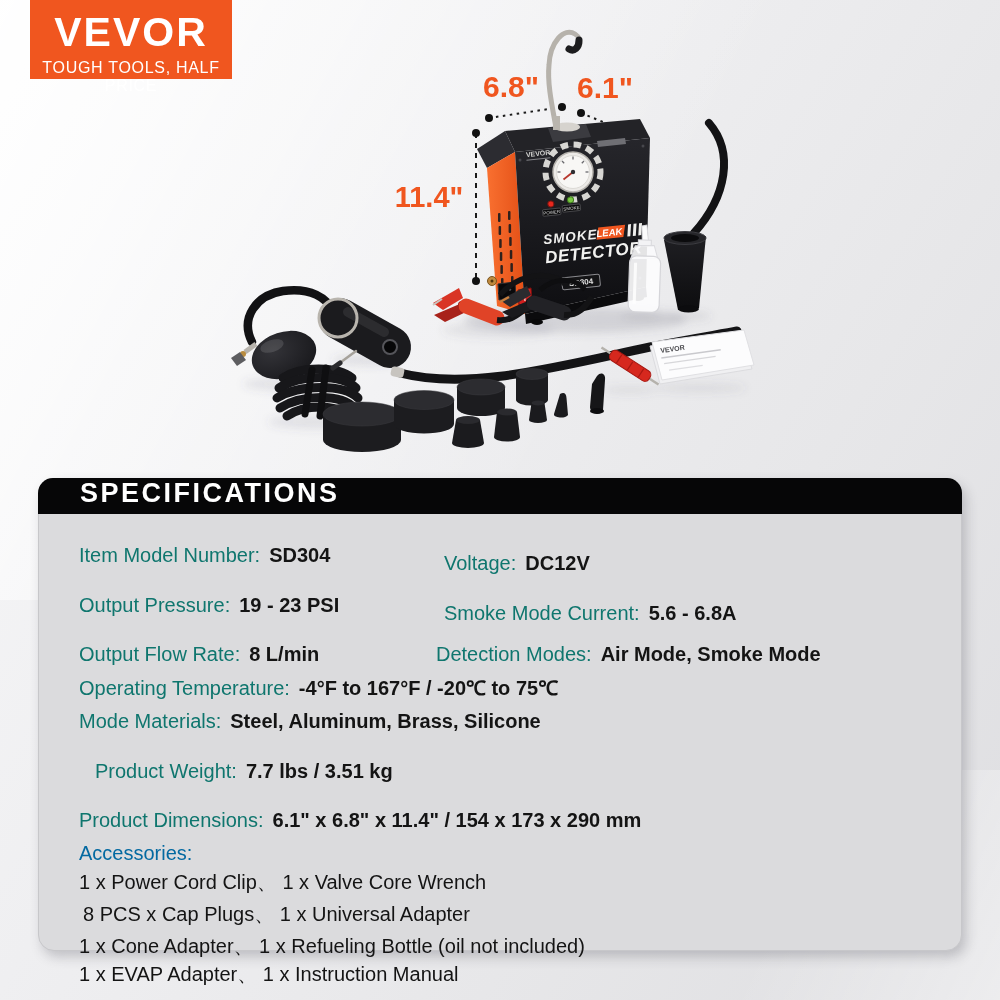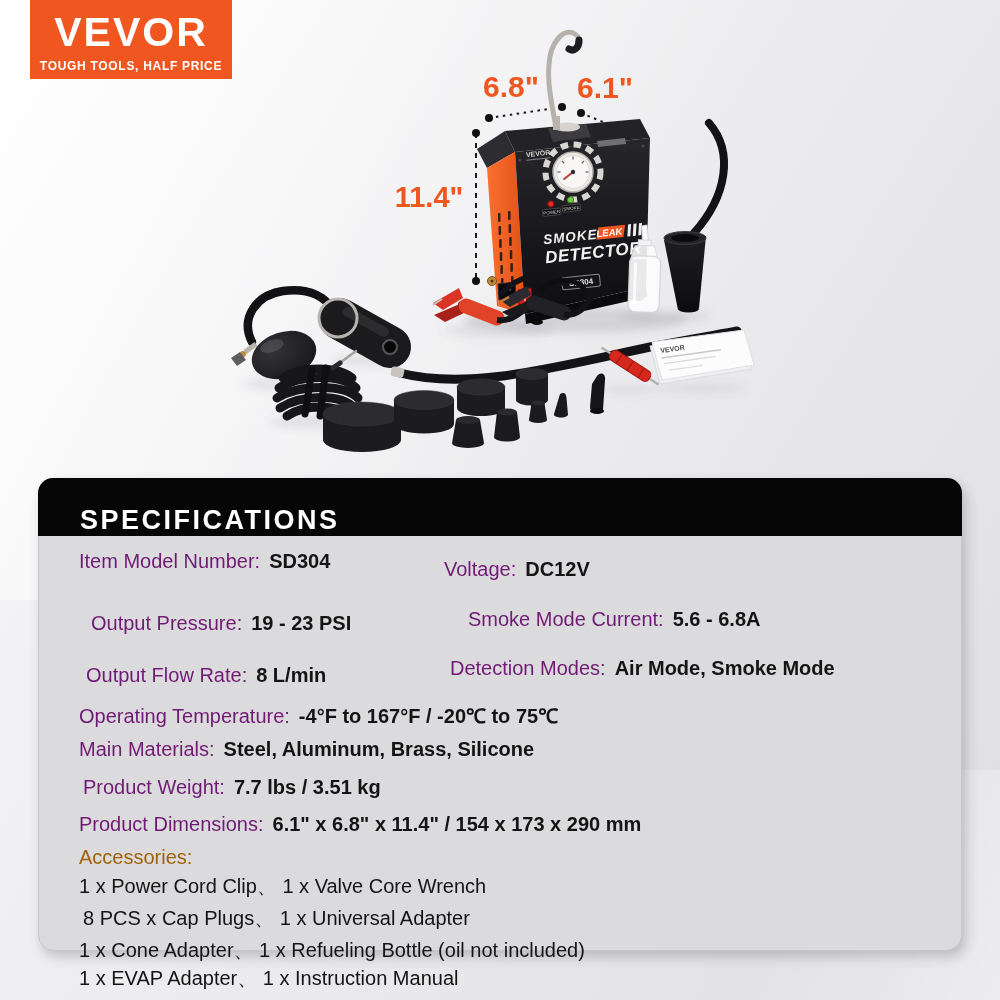"TOUGH TOOLS, HALF PRICE" .logo-tag { font-size: 12px -> 16px; font-weight: bold -> normal }
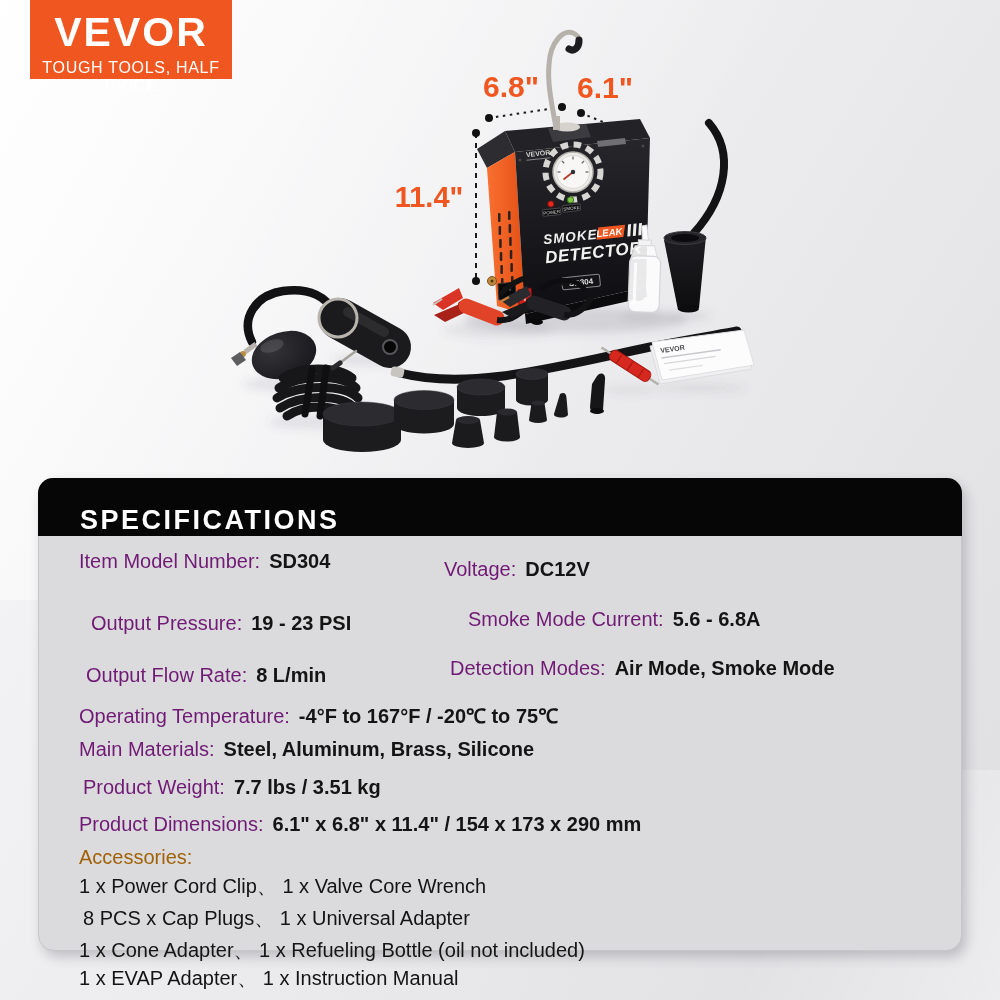"SPECIFICATIONS" .spec-header { align-items: flex-end -> flex-start; height: 58px -> 36px; margin: -1px -1px 0 -1px -> -1px -1px 16px -1px }
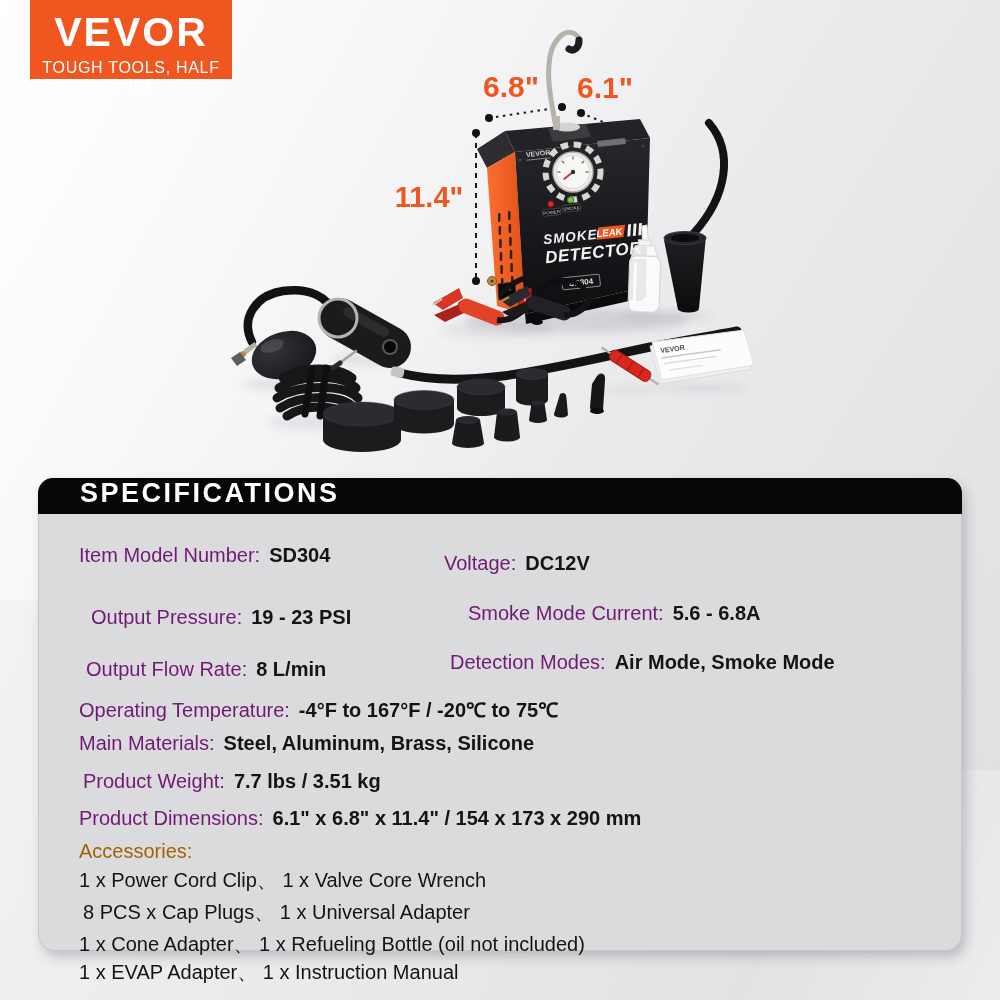"Item Model Number:" .row .lbl { color: #701a75 -> #0f766e }
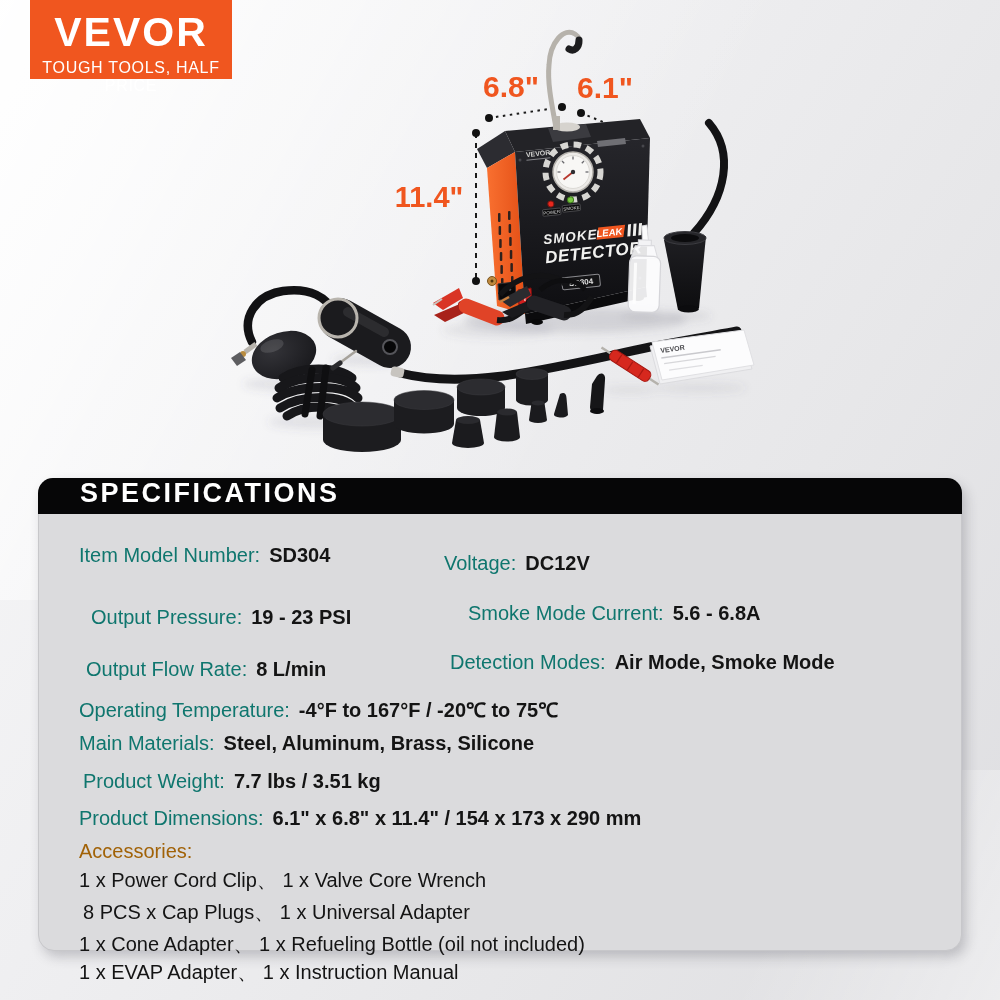"Output Pressure: 19 - 23" p.col-l { margin: 12px -> 0 }
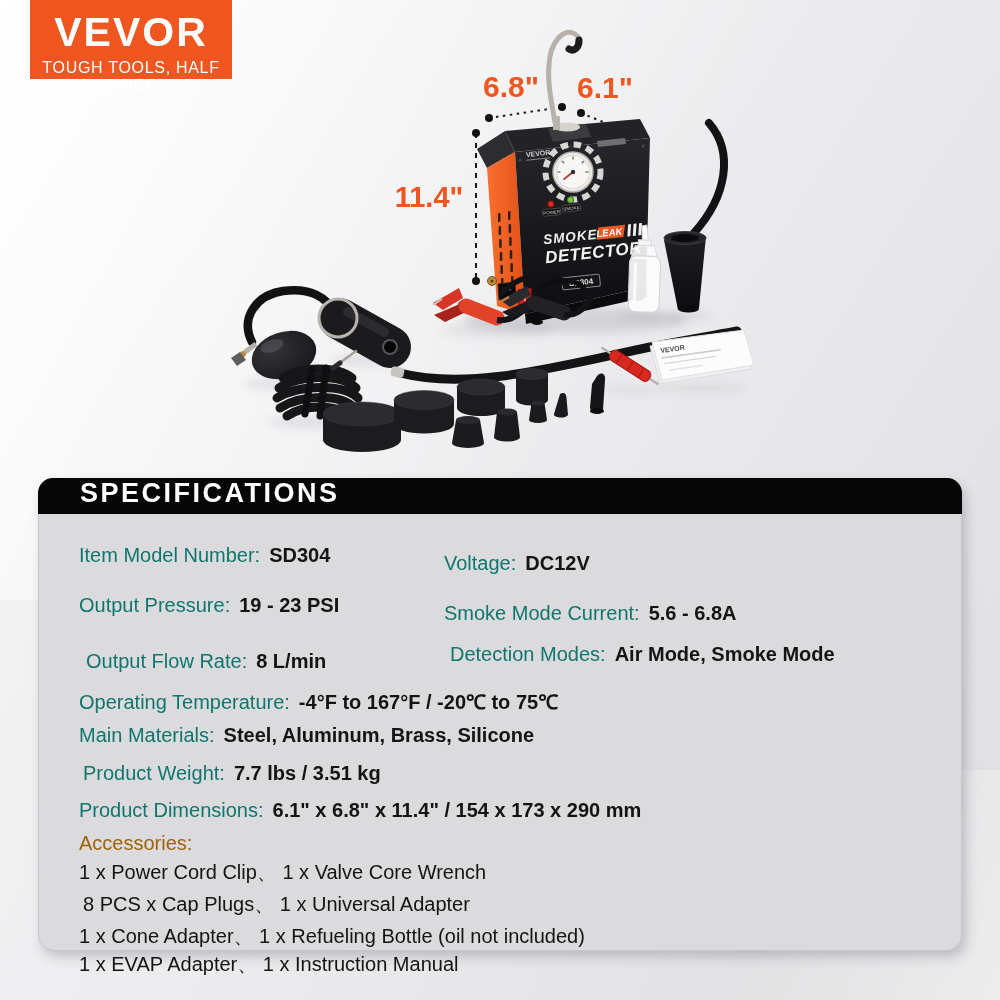"Output Flow Rate: 8 L/min" p.col-l { margin: 7px -> 0 }
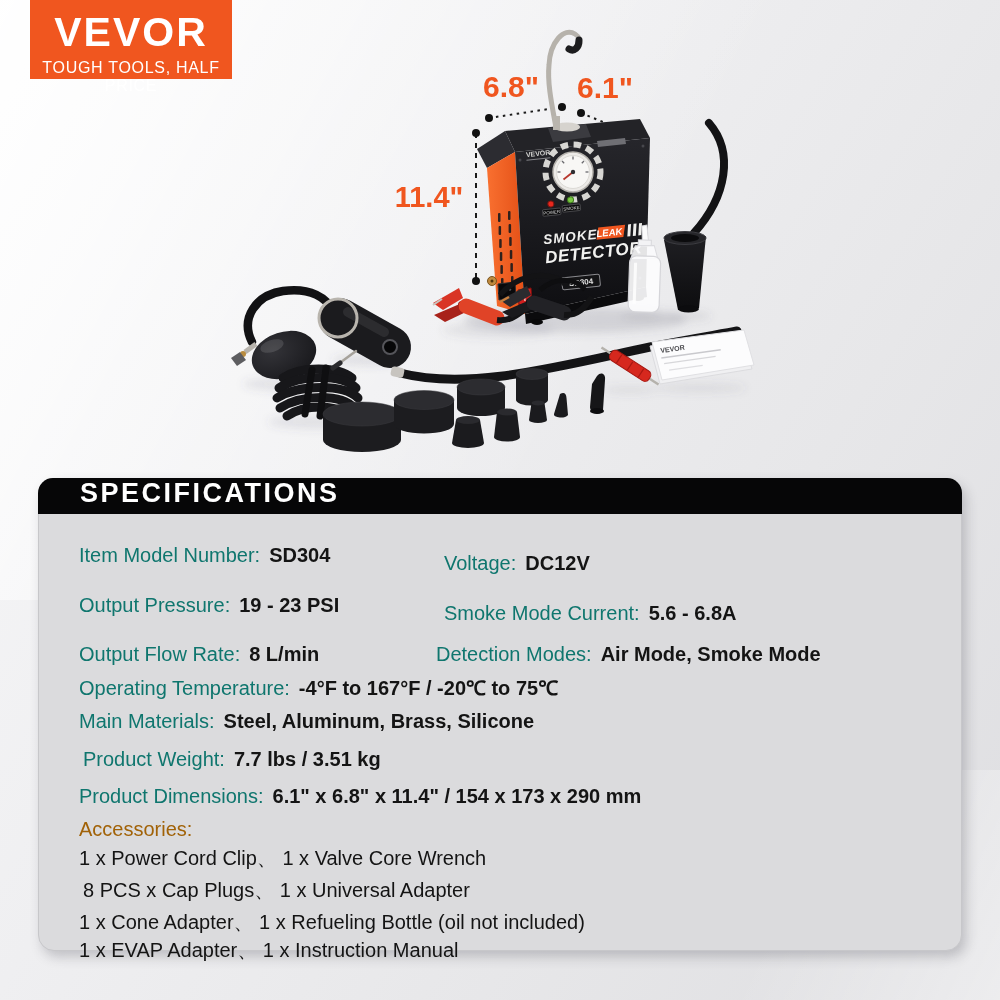"Main Materials:" span.lbl { text: Main -> Mode }
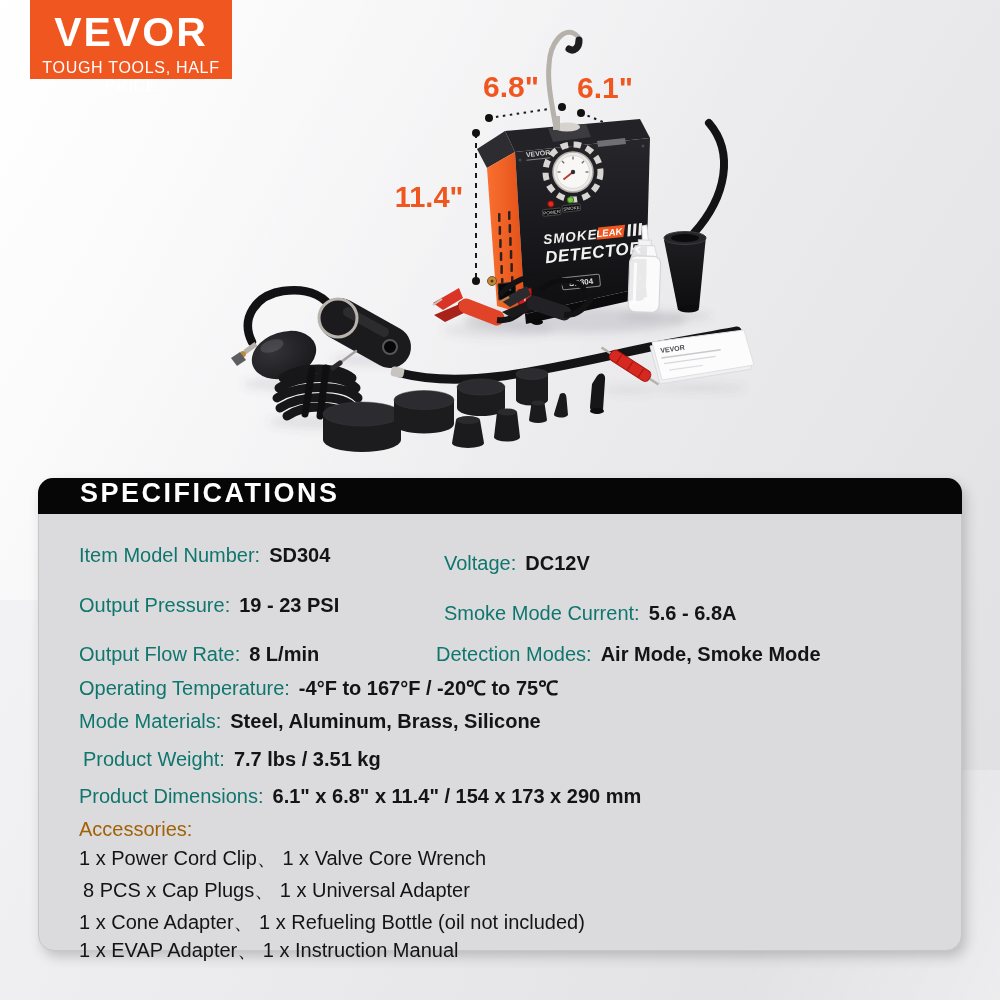"Product Weight: 7.7 lbs /" p.row { margin: 4px -> 16px }
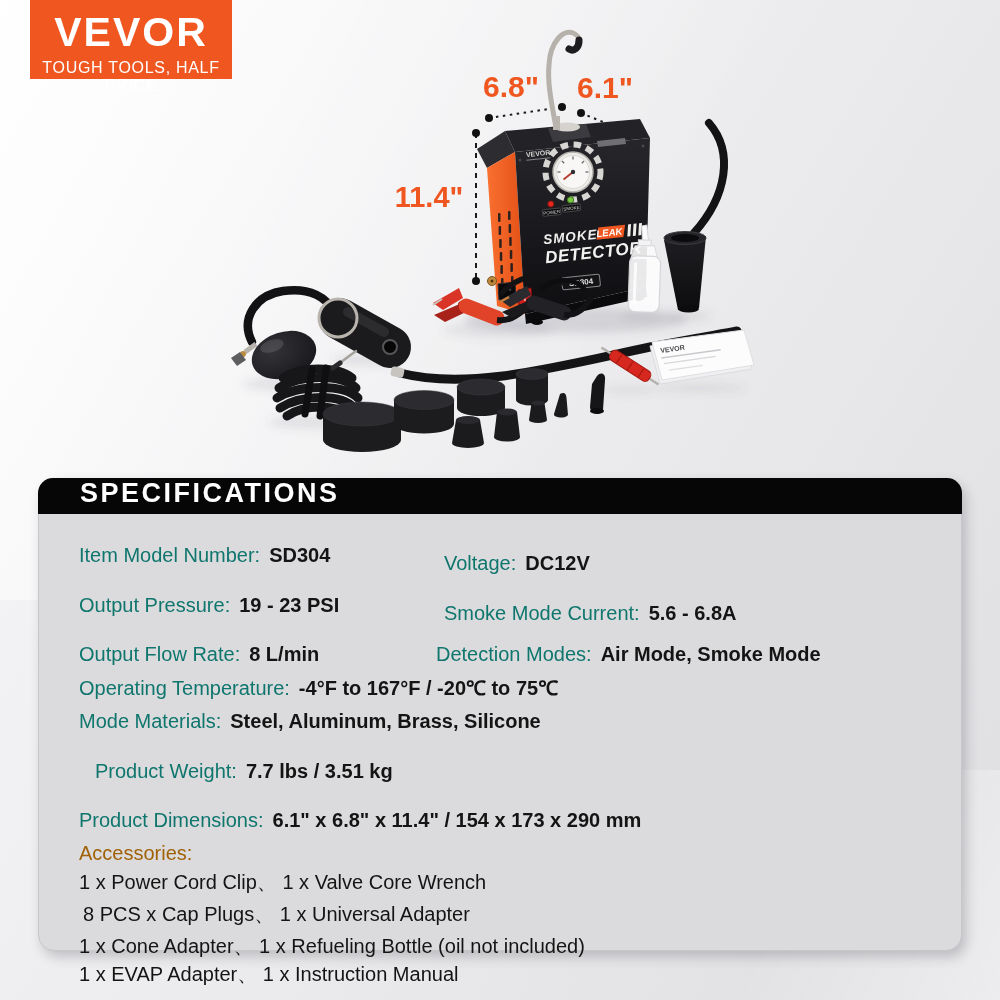"Accessories:" .acc-label { color: #a16207 -> #0369a1 }
